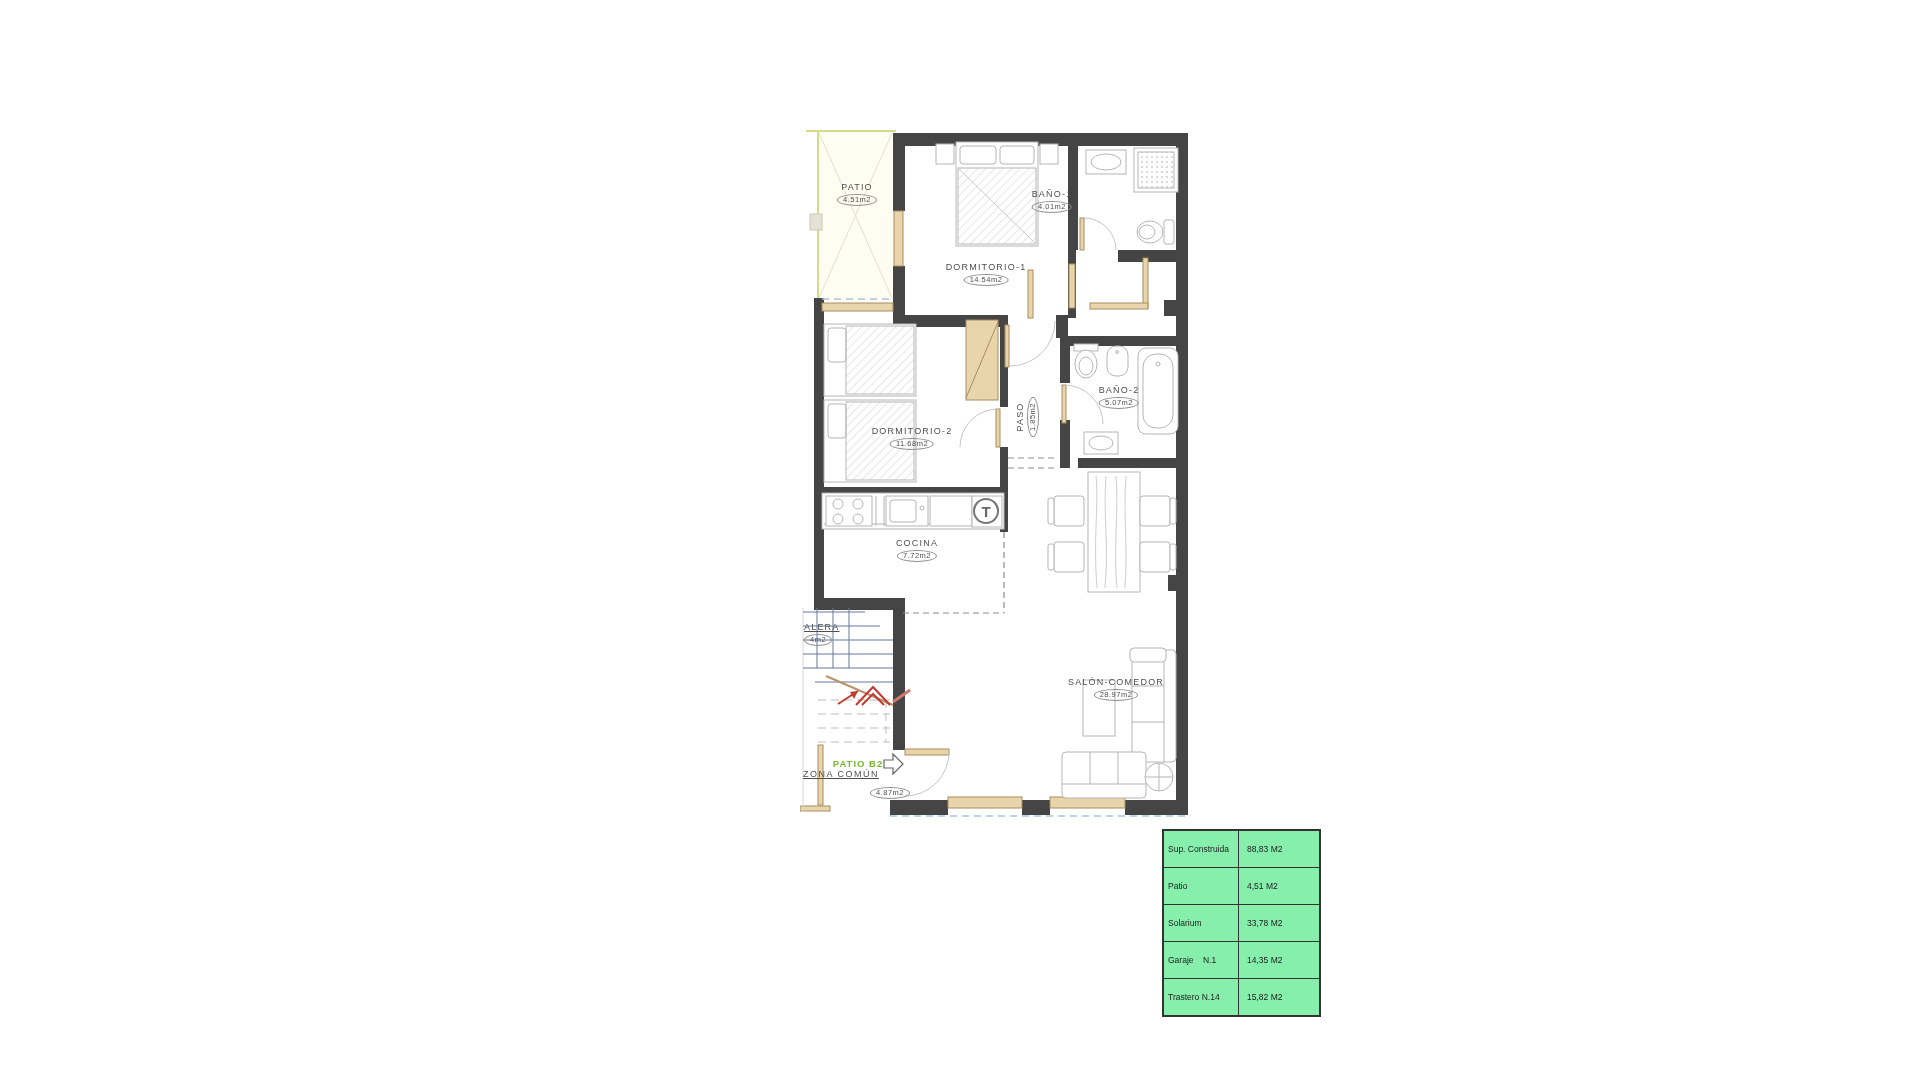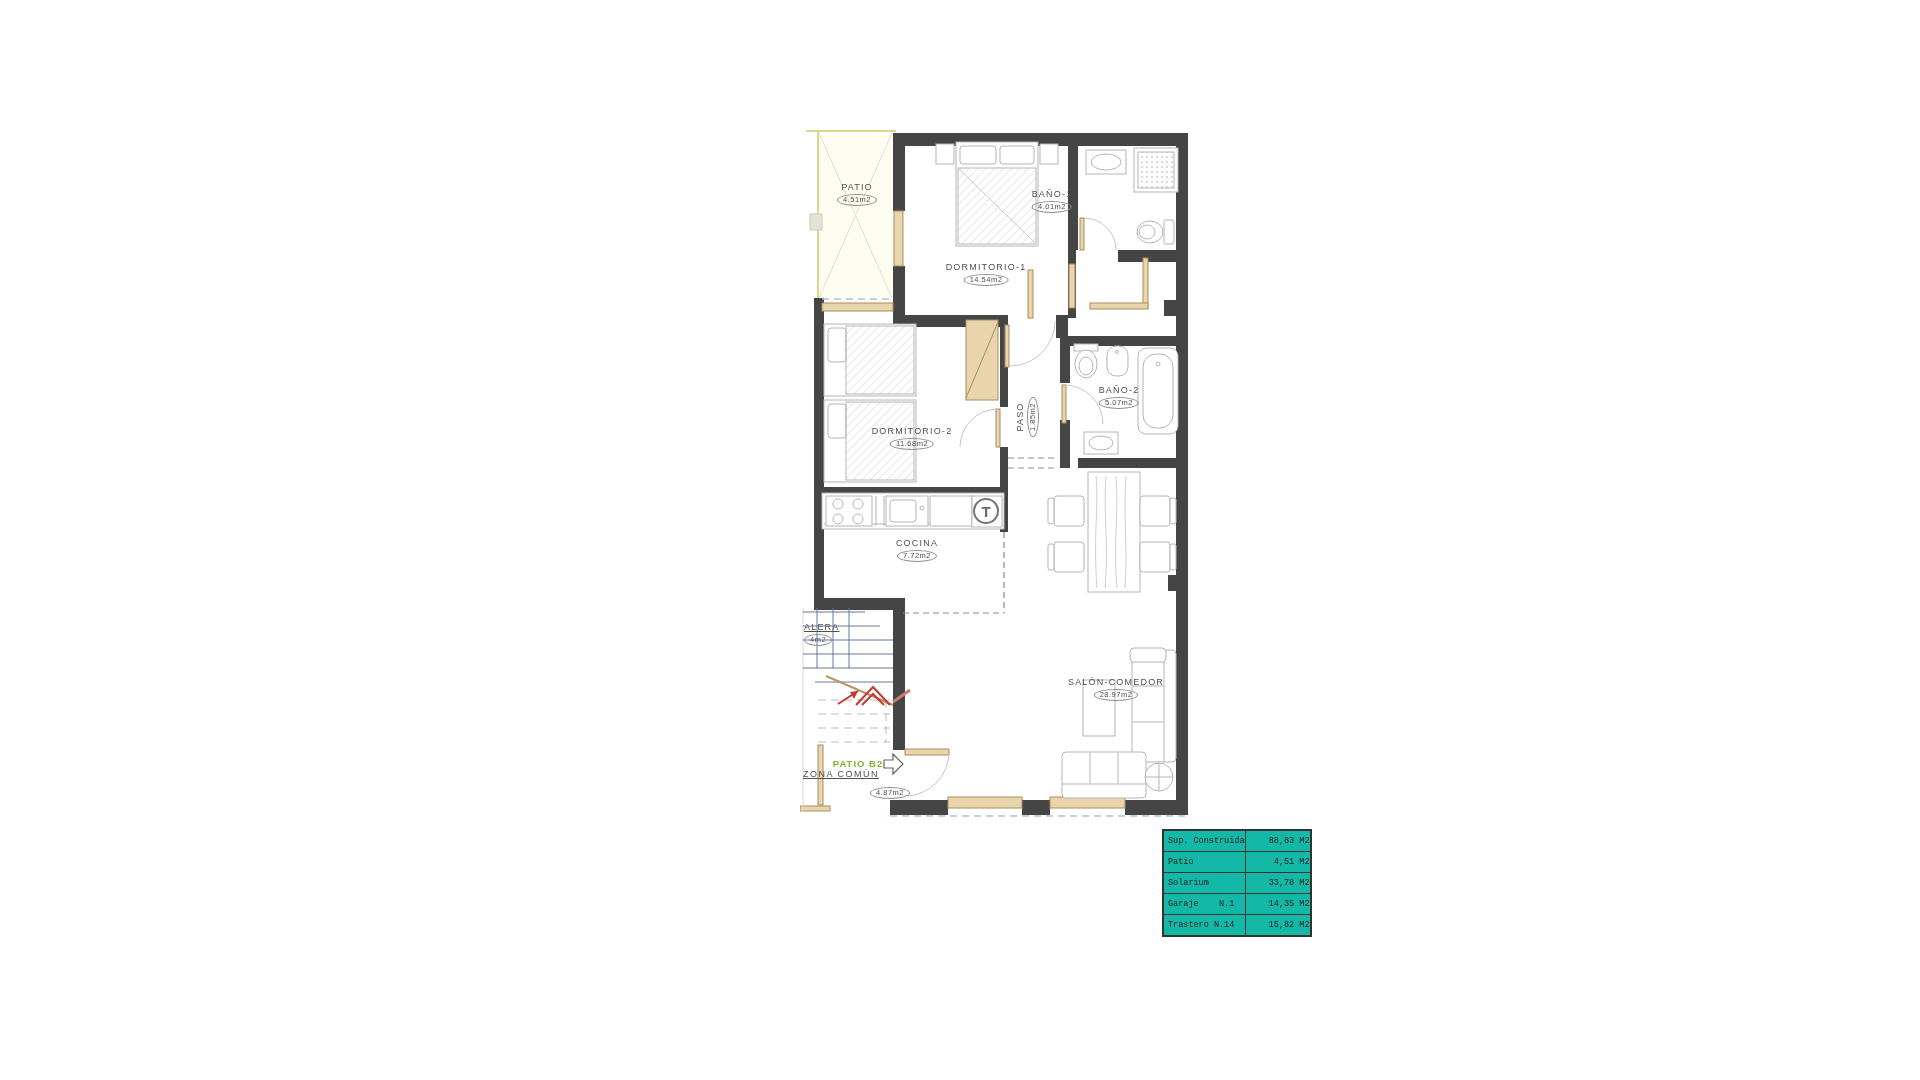"Sup. Construida" .summary-table { background: #14b8a6 -> #86efac; font-family: Liberation Mono, monospace -> none }
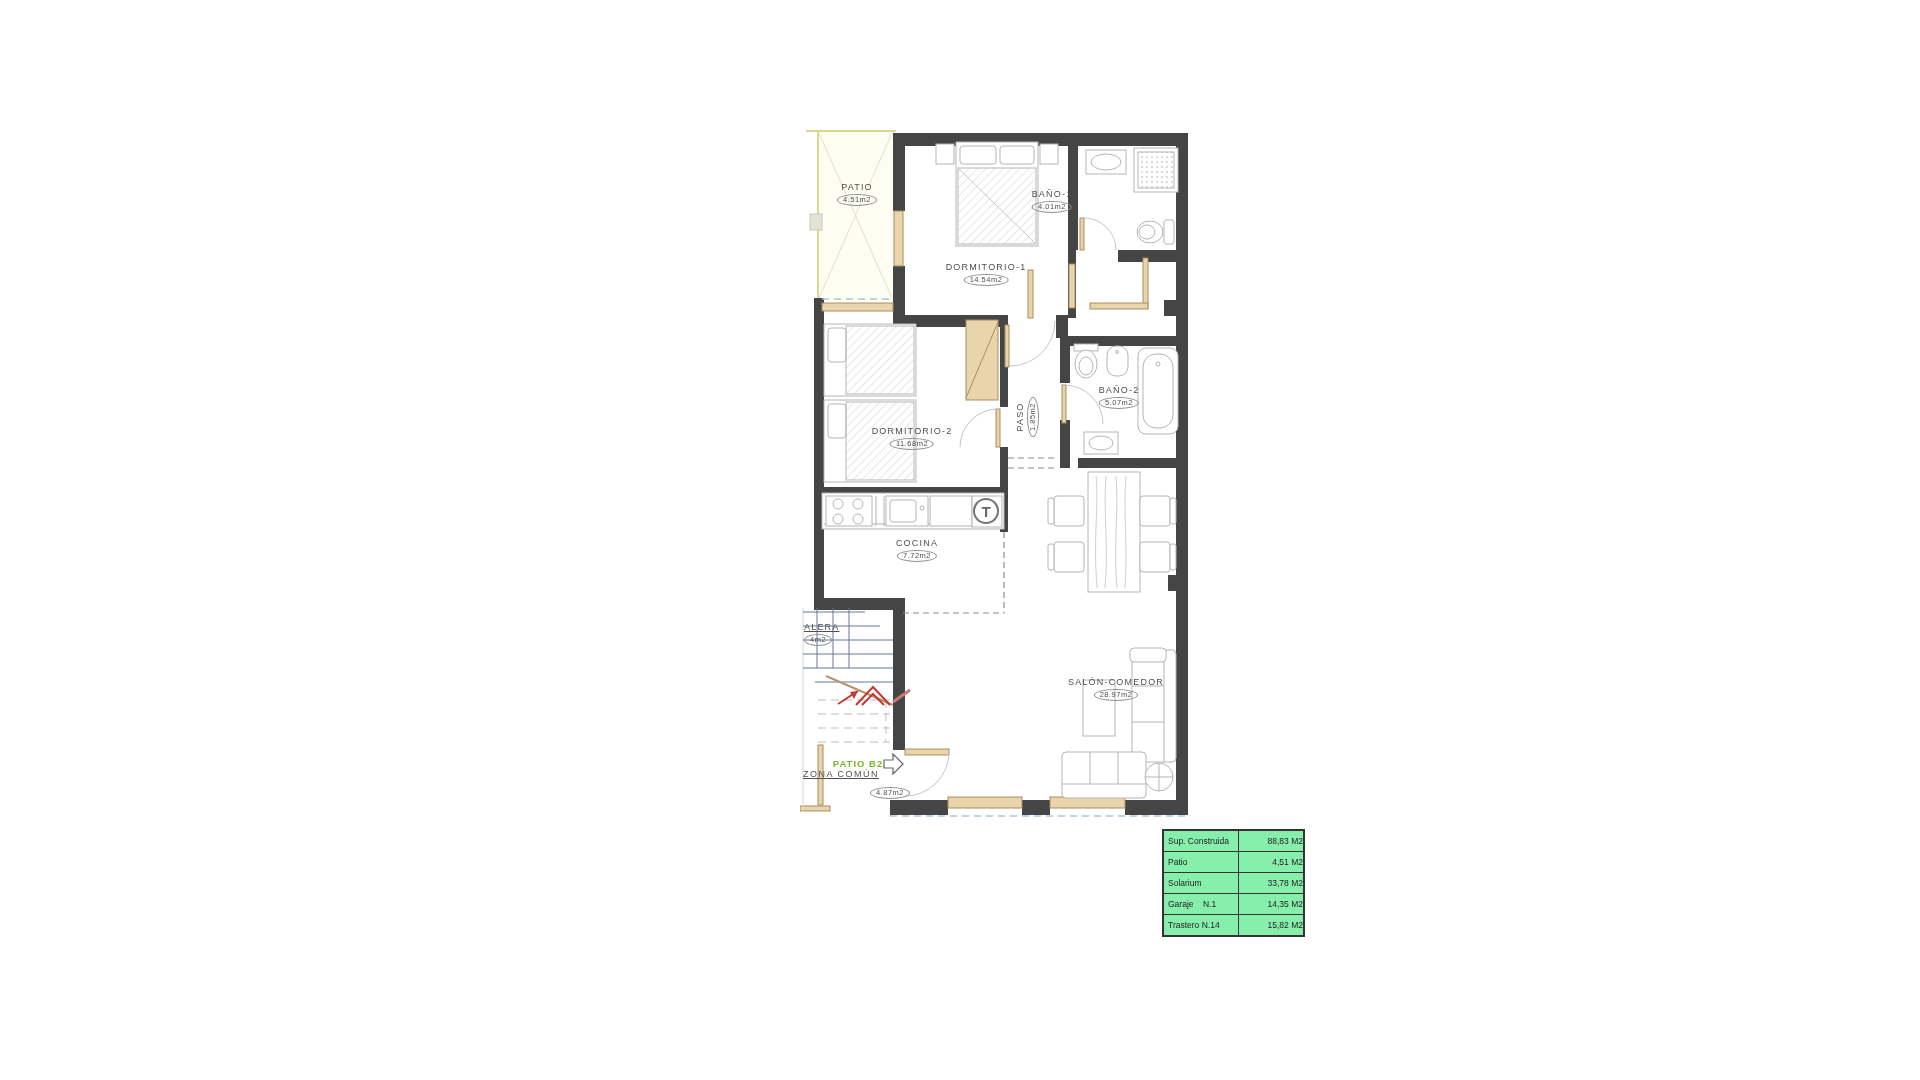"88,83 M2" .summary-table td.val { padding: 0 -> 8px; text-align: right -> left }
